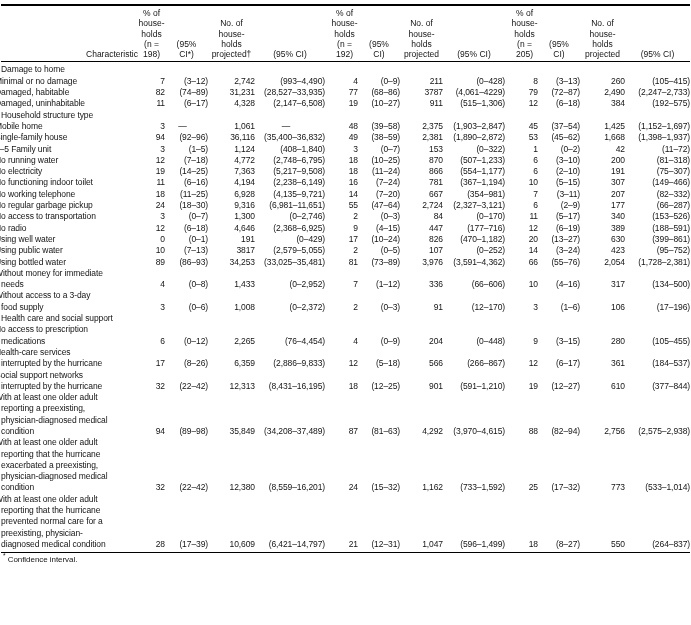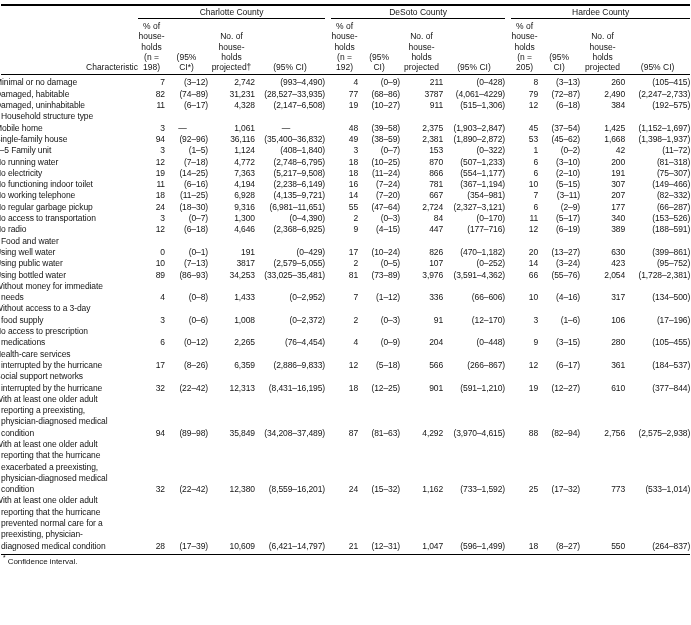"Charlotte County" tr.counties { html: <tr> <th></th> <th>Charlotte County</th> <th></th> <th>DeSoto County</th> <th></th> <th>Hardee County</th> </tr> -> none }
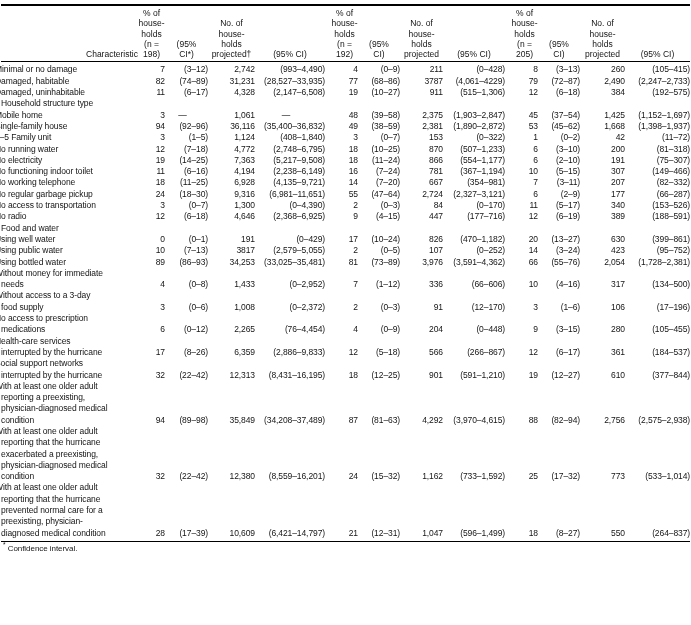"Damage to home" tr { html: none -> <tr> <td>Damage to home</td> </tr> }
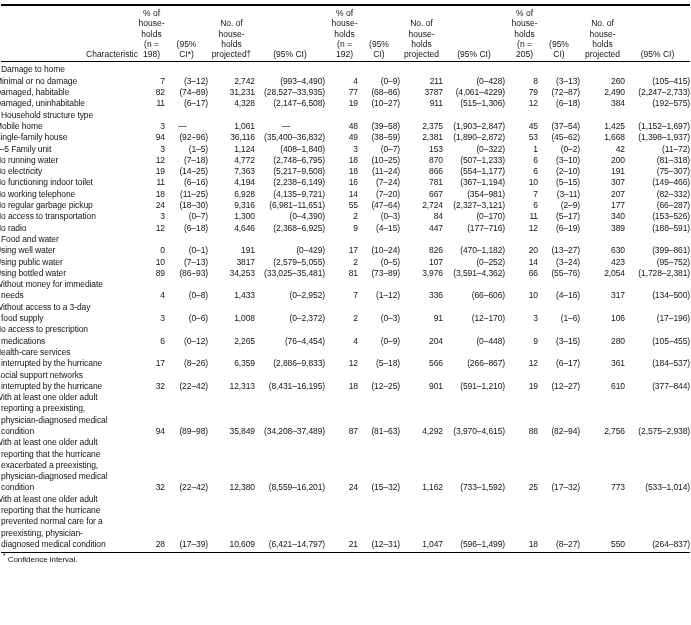"(0–4,390)" td.num { text: 4,390 -> 2,746 }
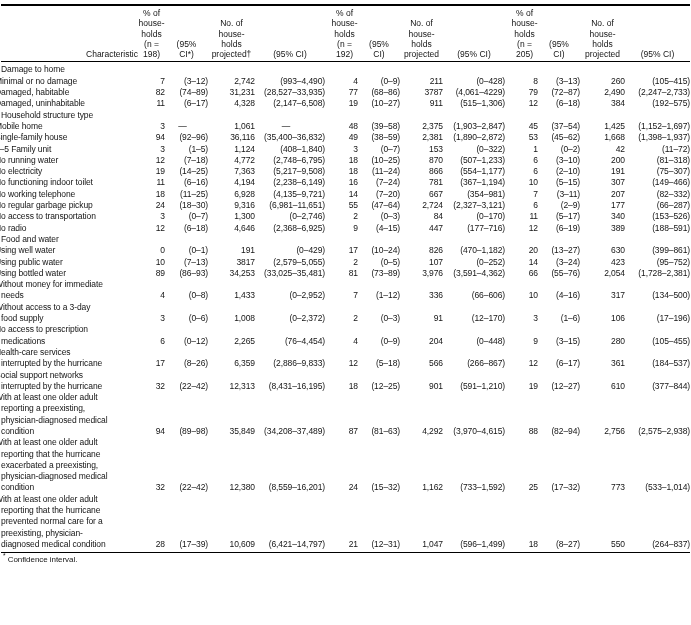"Food and water" tr { html: <tr> <td>Food and water</td> </tr> -> none }
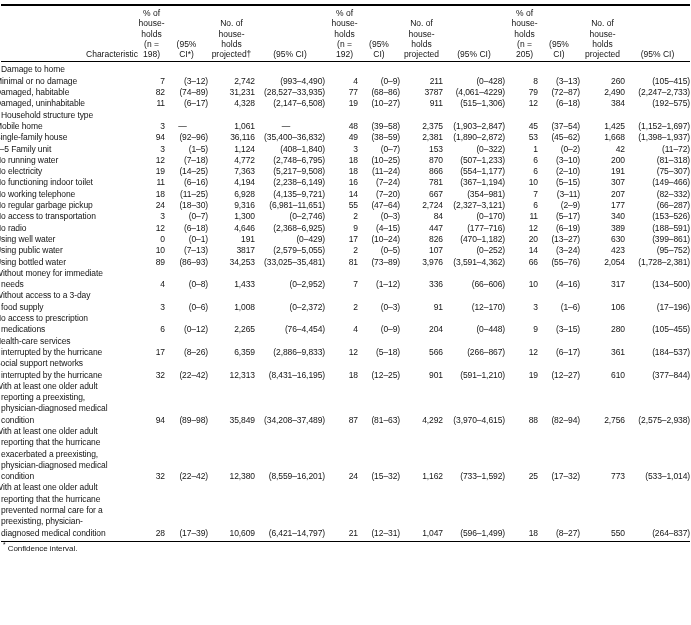"Health care and social support" tr { html: none -> <tr> <td>Health care and social support</td> </tr> }
